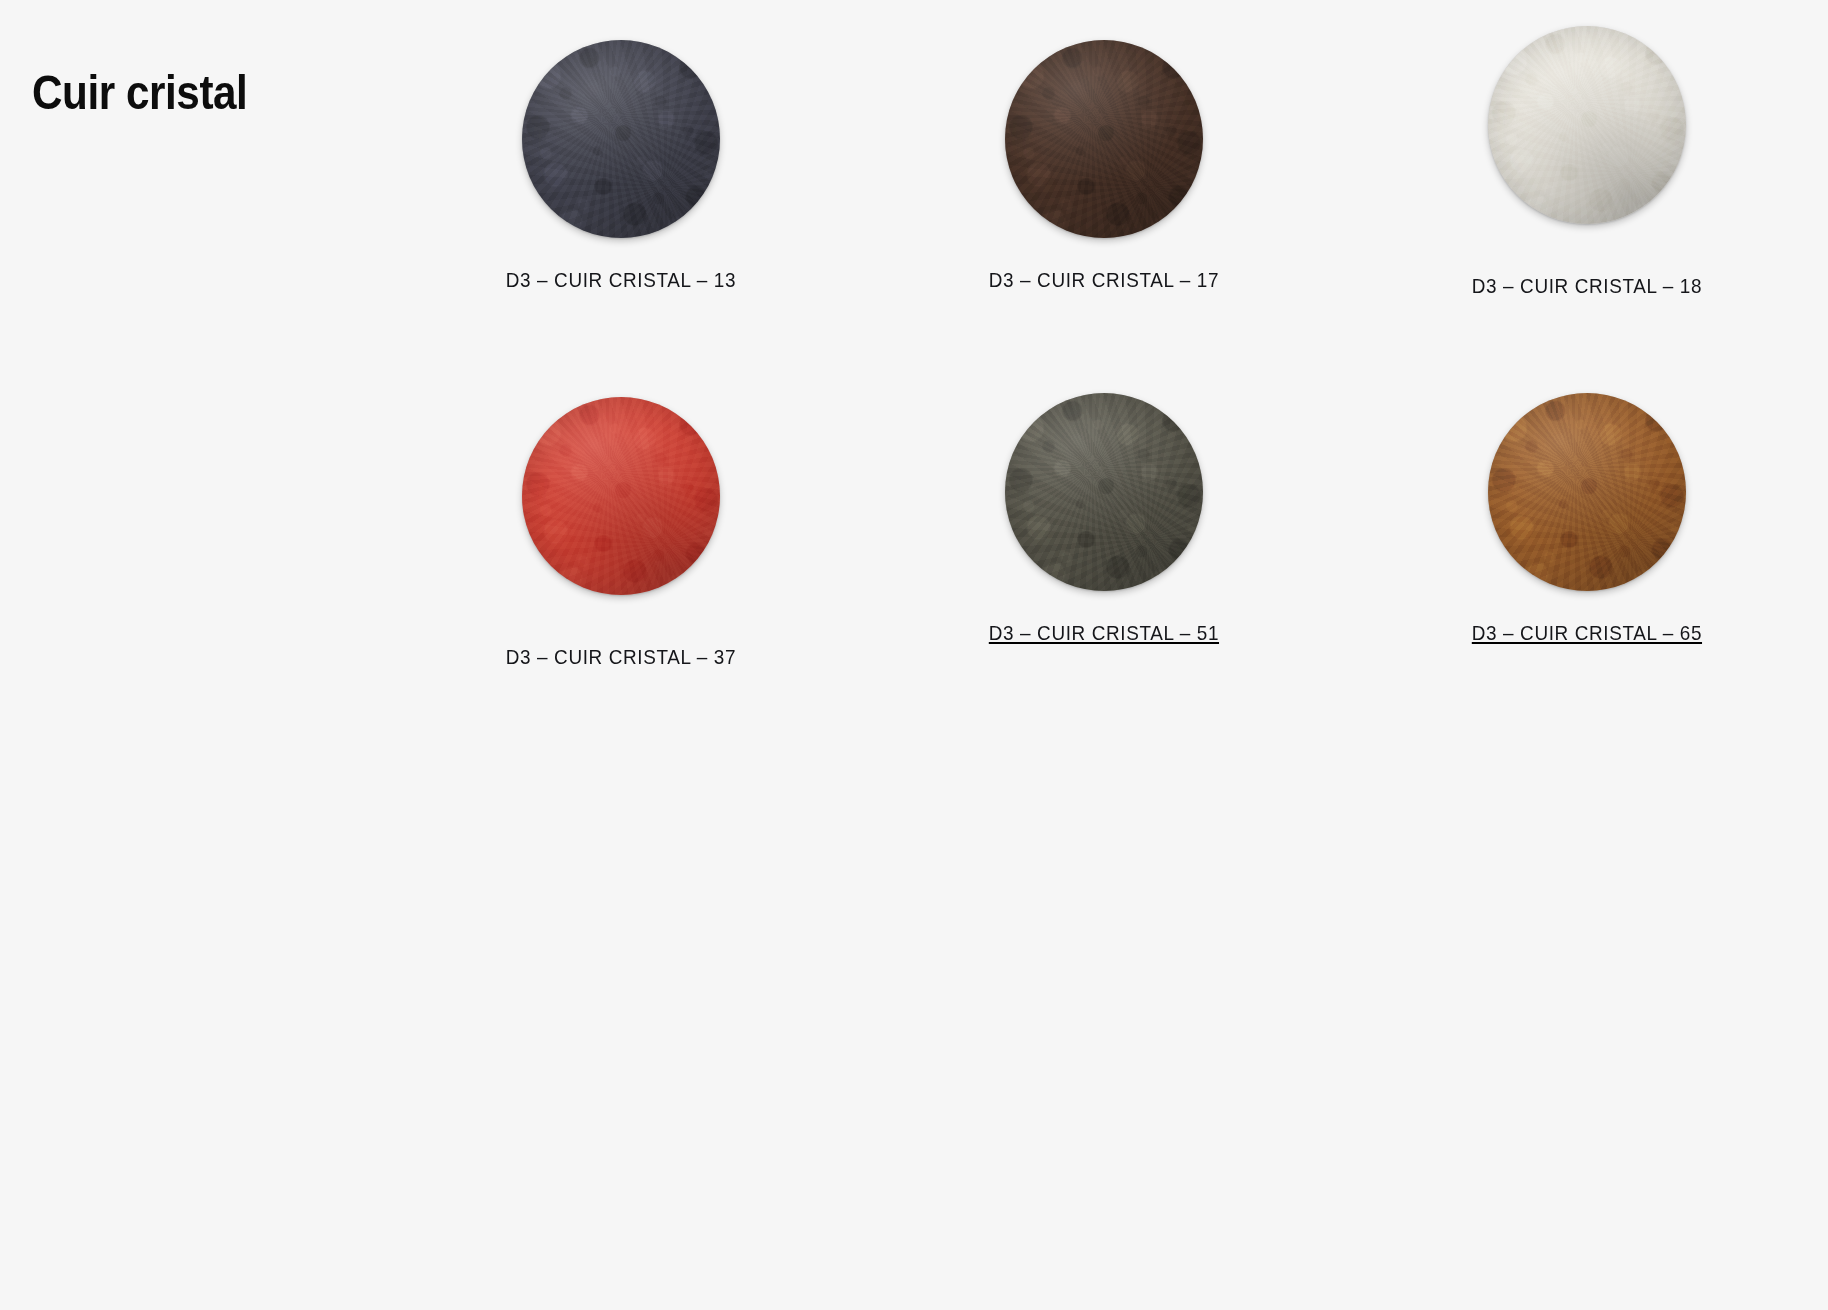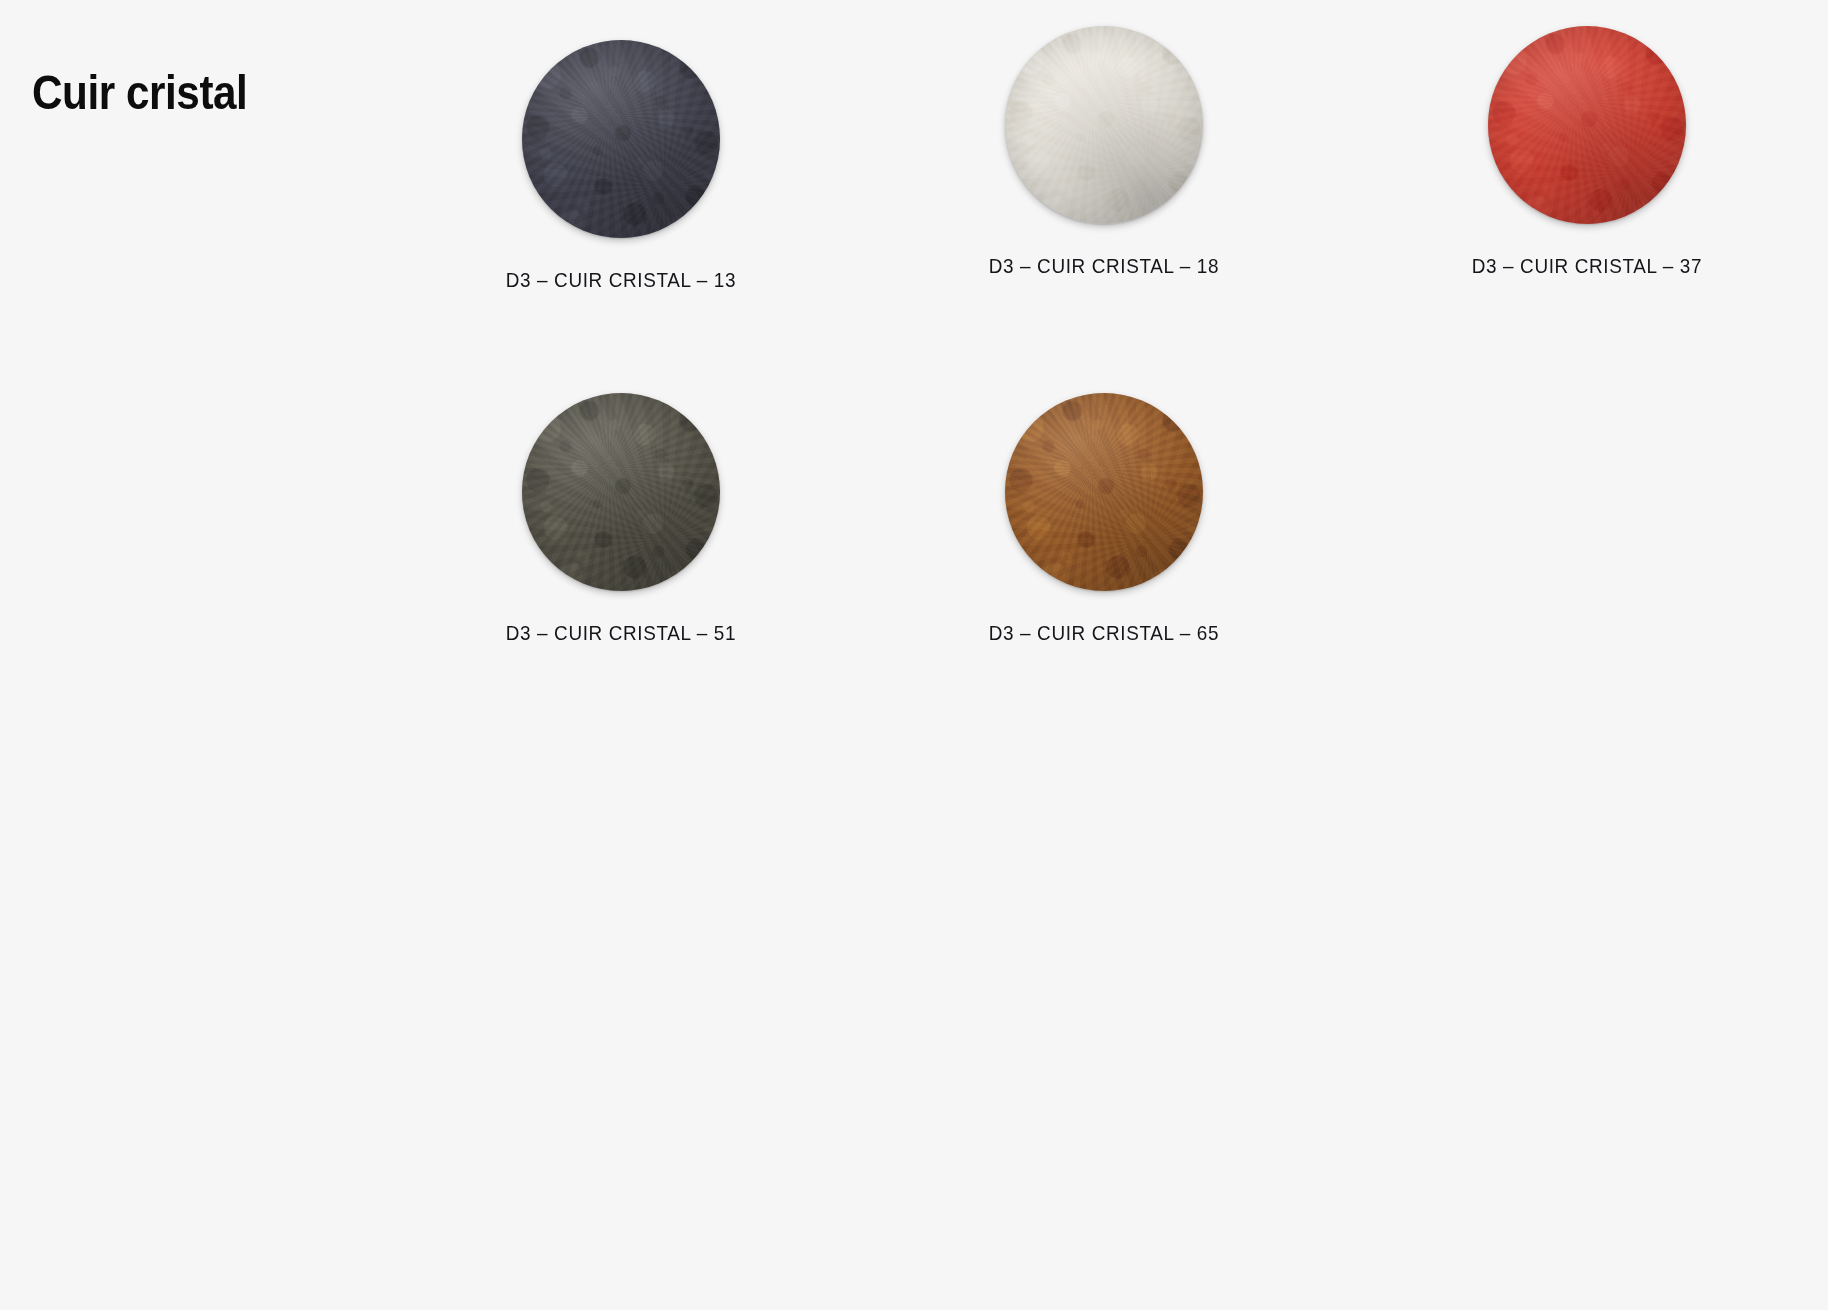"D3 – CUIR CRISTAL – 17" div.swatch-cell { html: none -> <div> <div> <div></div> <div></div> <div></div> </div> <div>D3 – CUIR CRISTAL – 17</div> </div> }
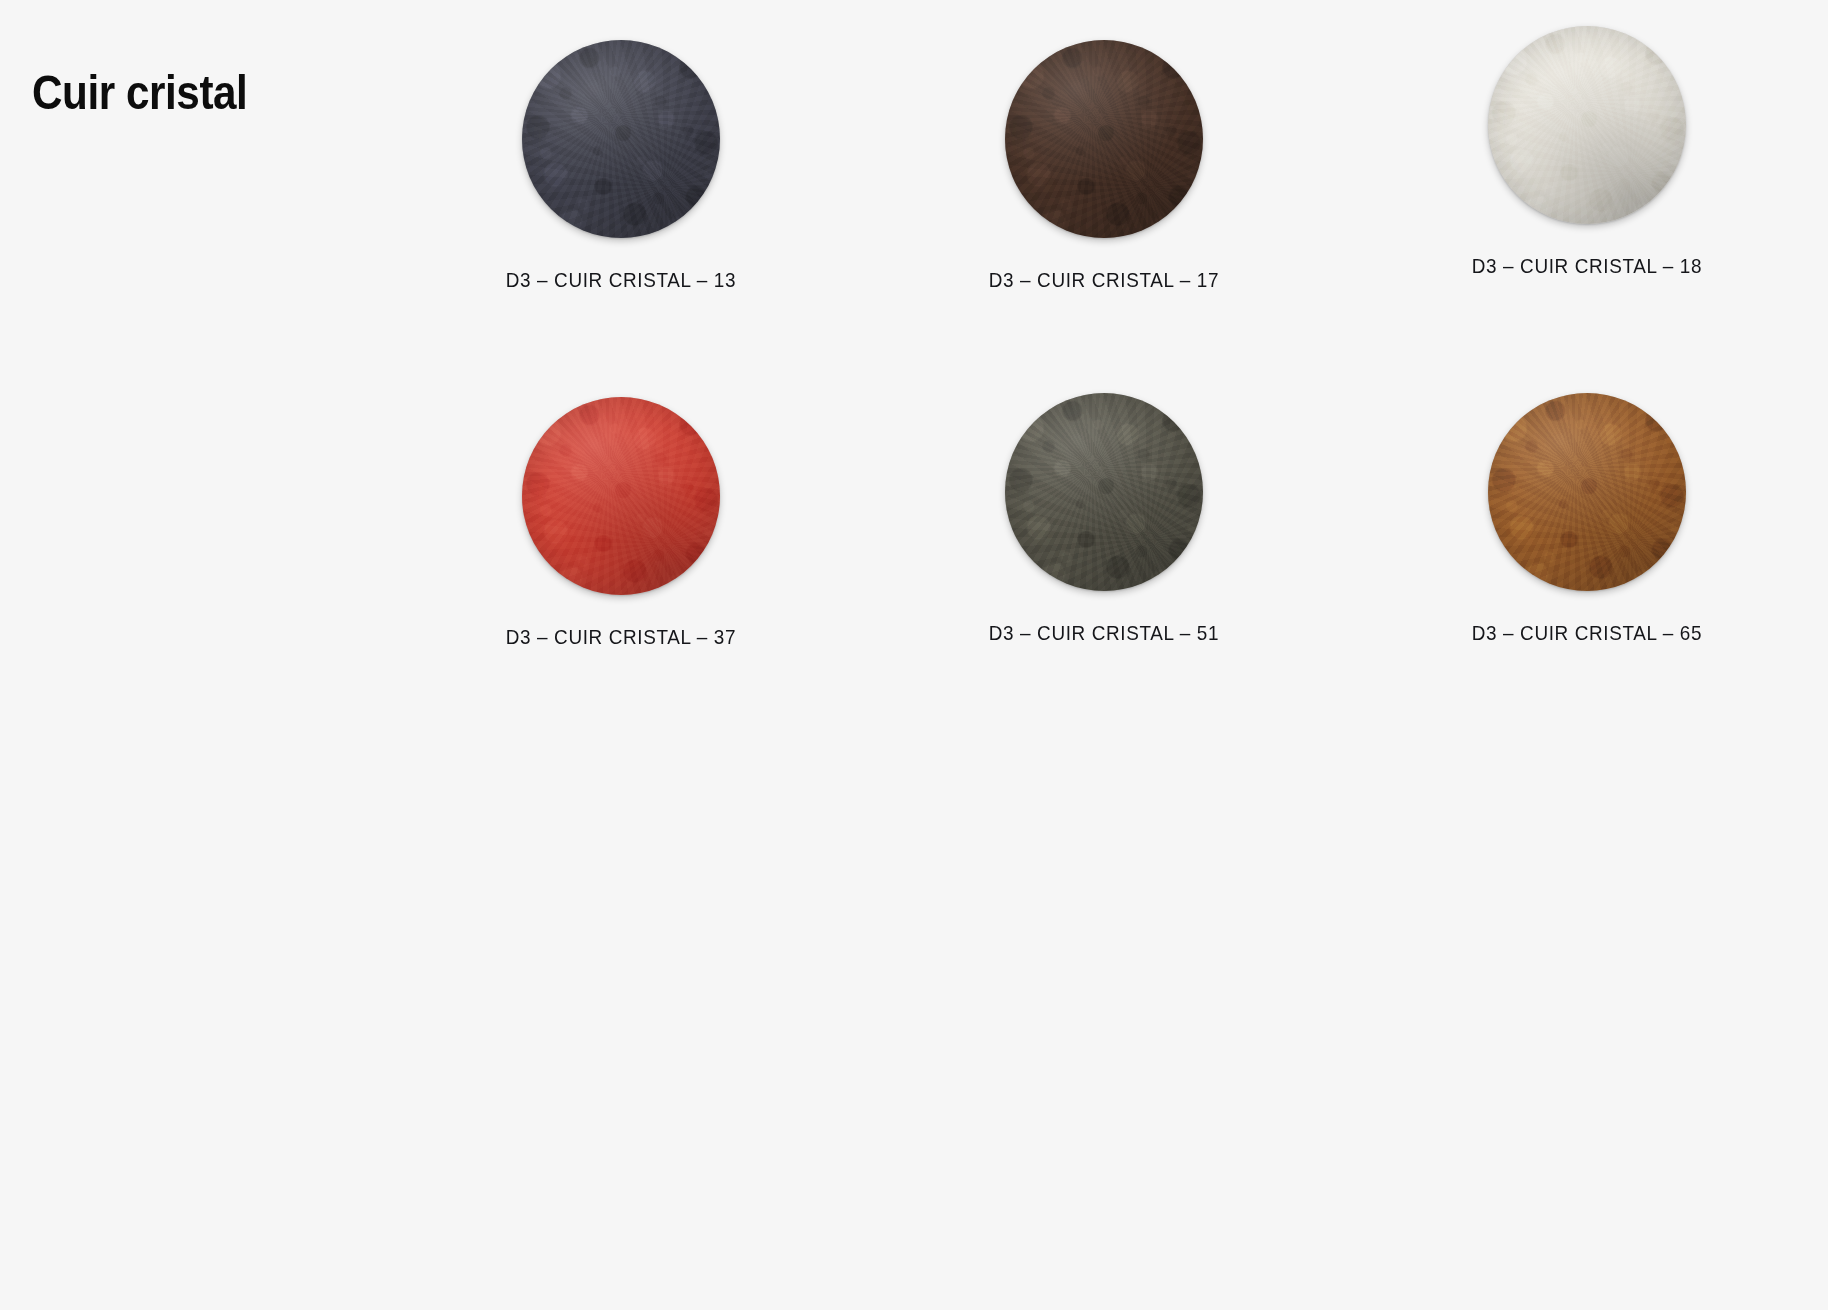"D3 – CUIR CRISTAL – 18" .swatch-cell.row-2 { gap: none -> 20px }
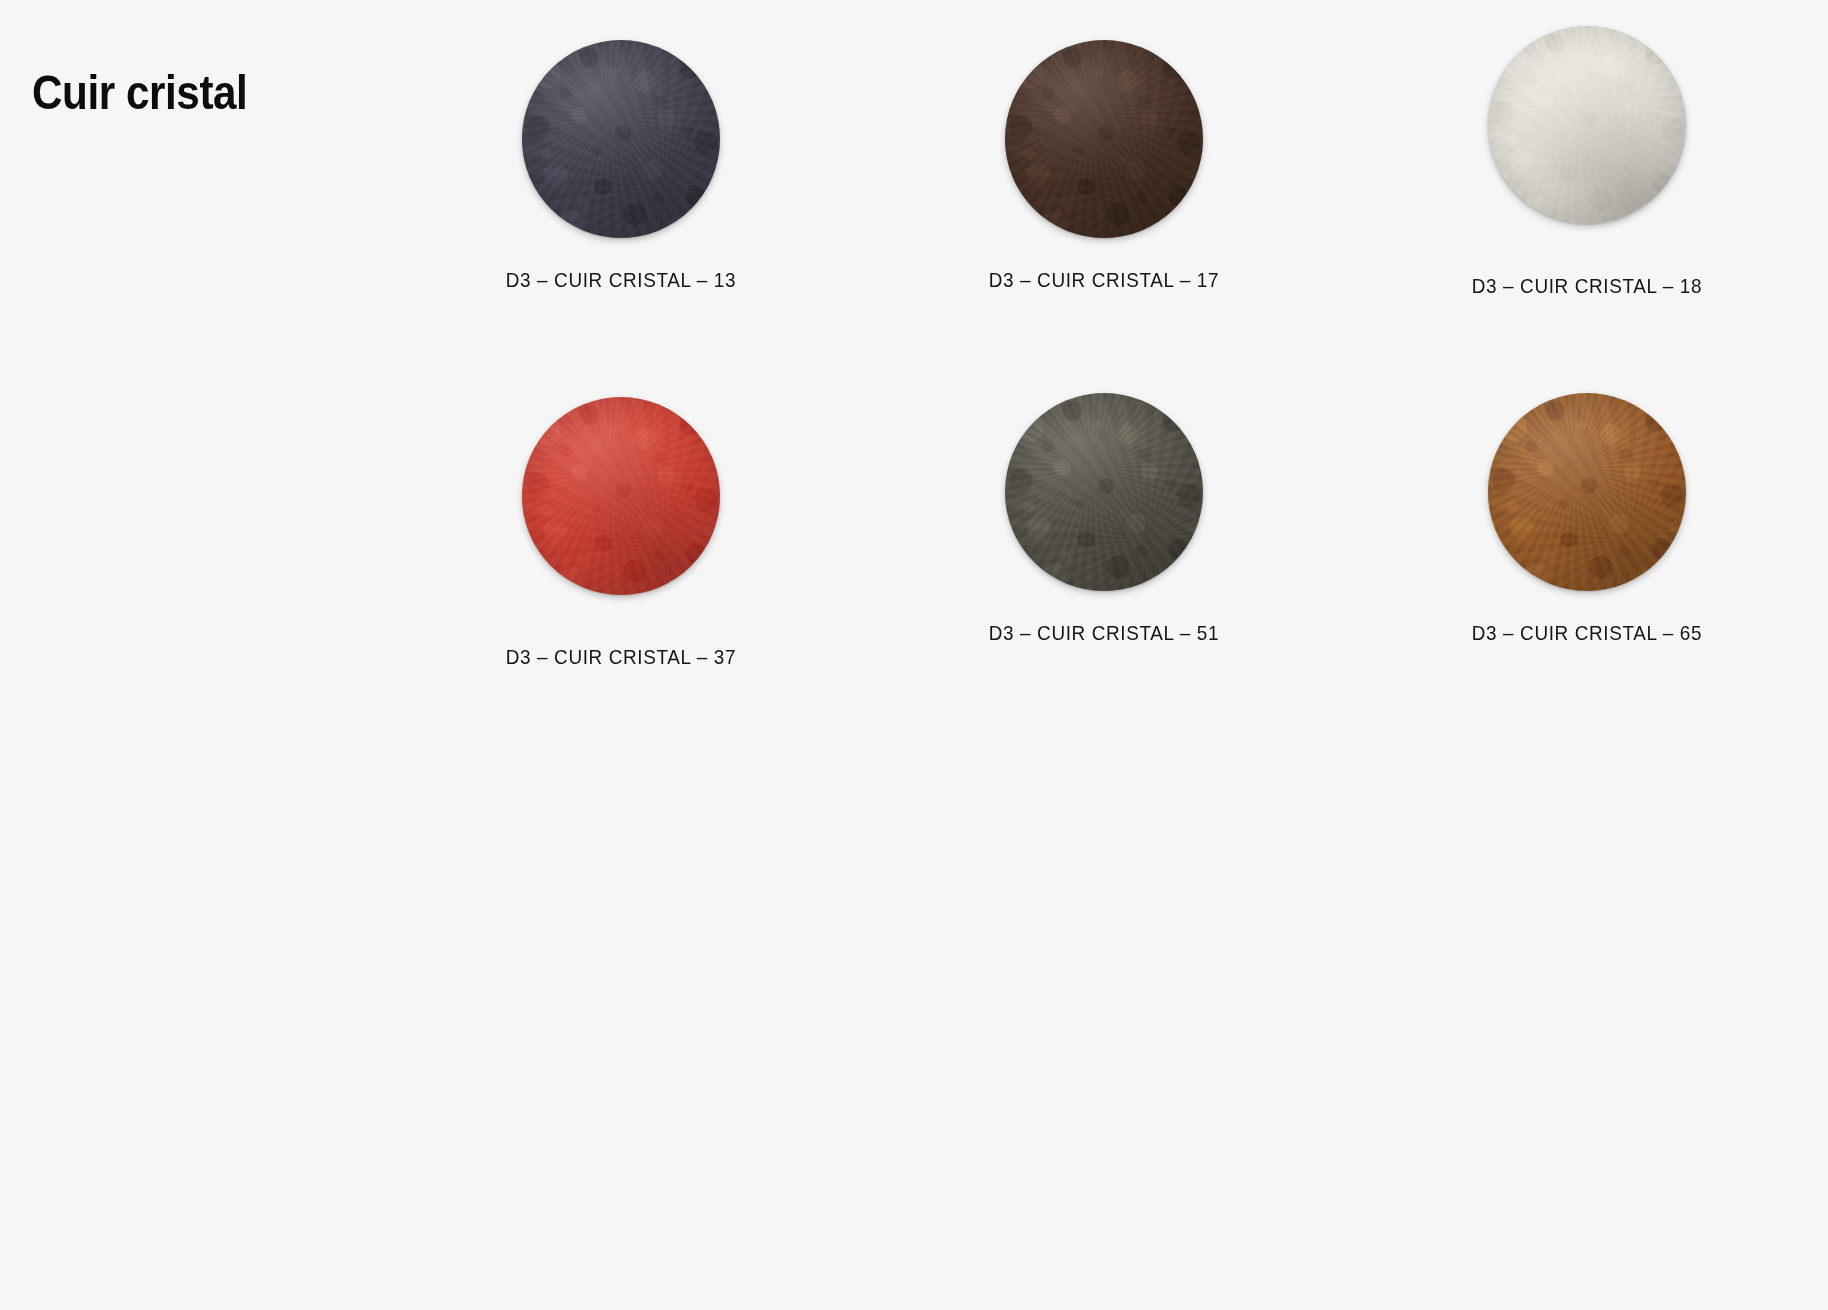"D3 – CUIR CRISTAL – 51" .swatch-cell.row-3 { text-decoration: none -> underline }
